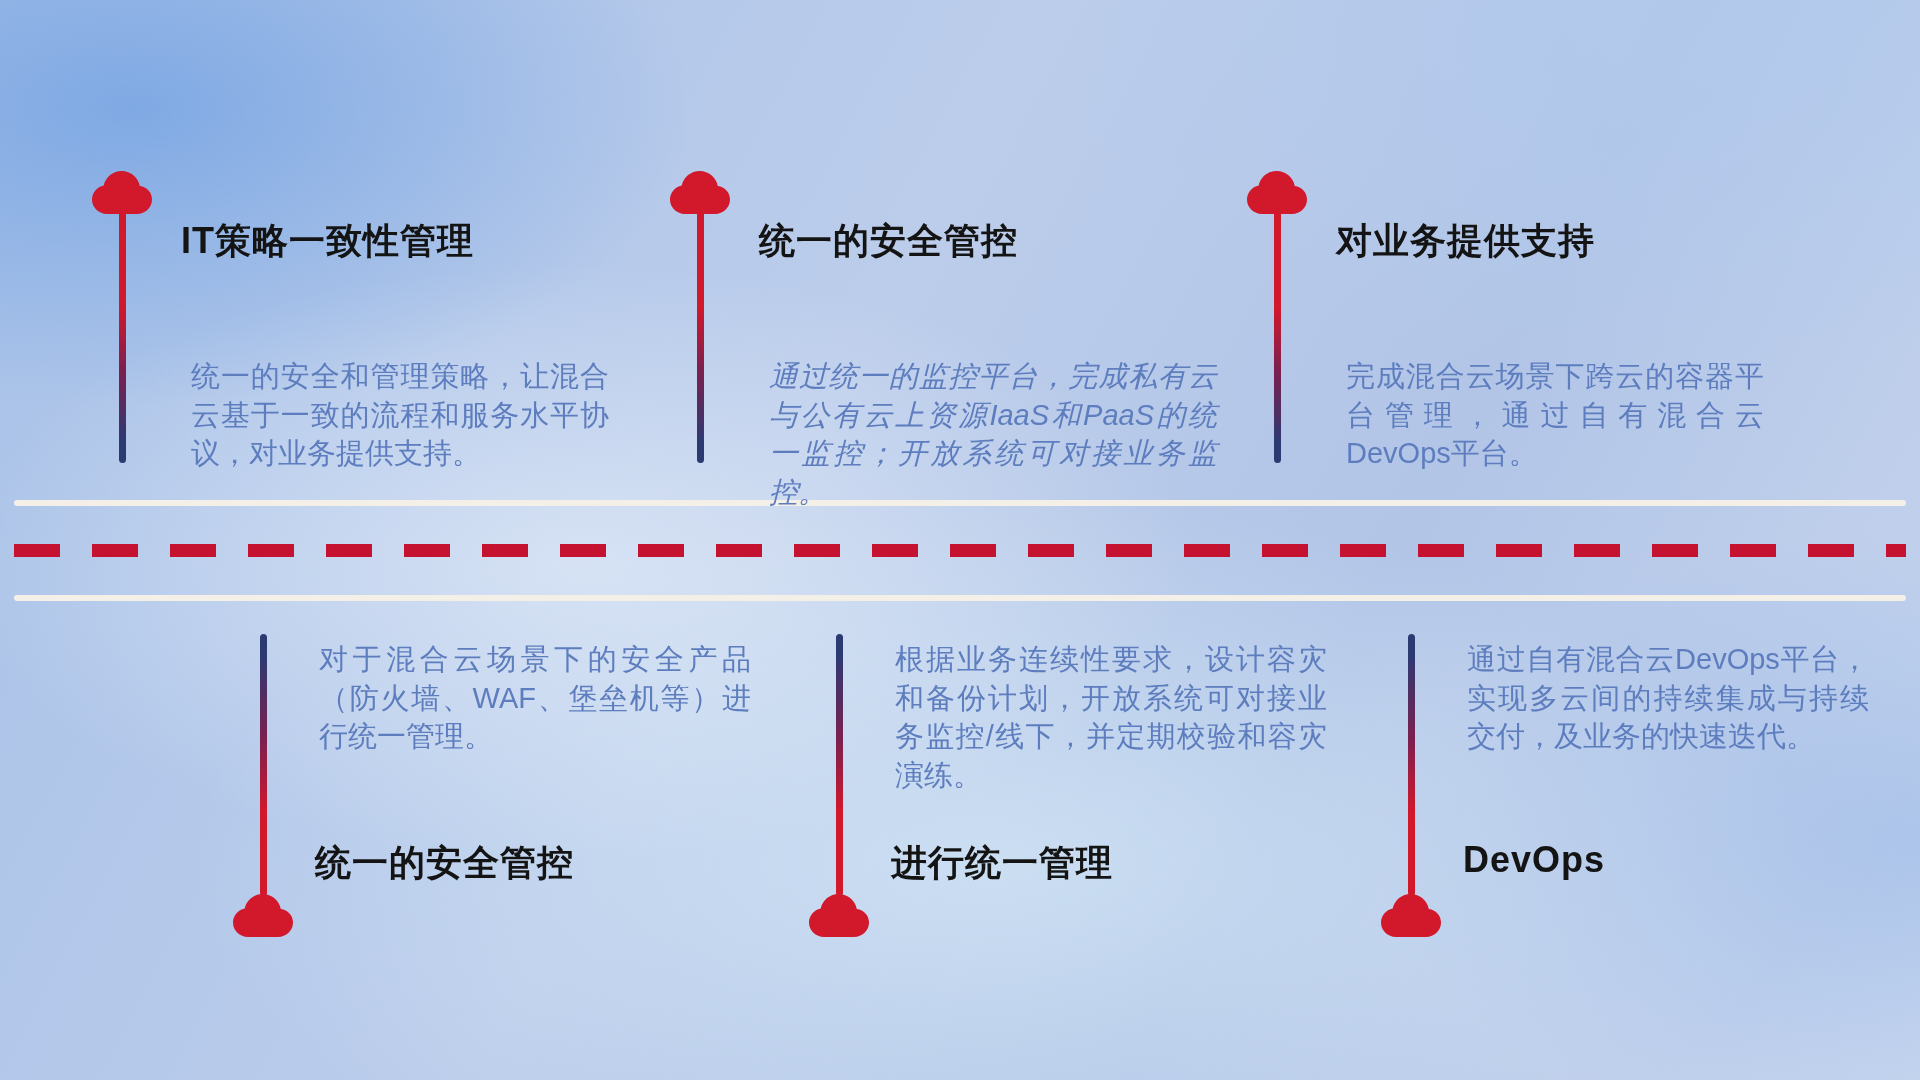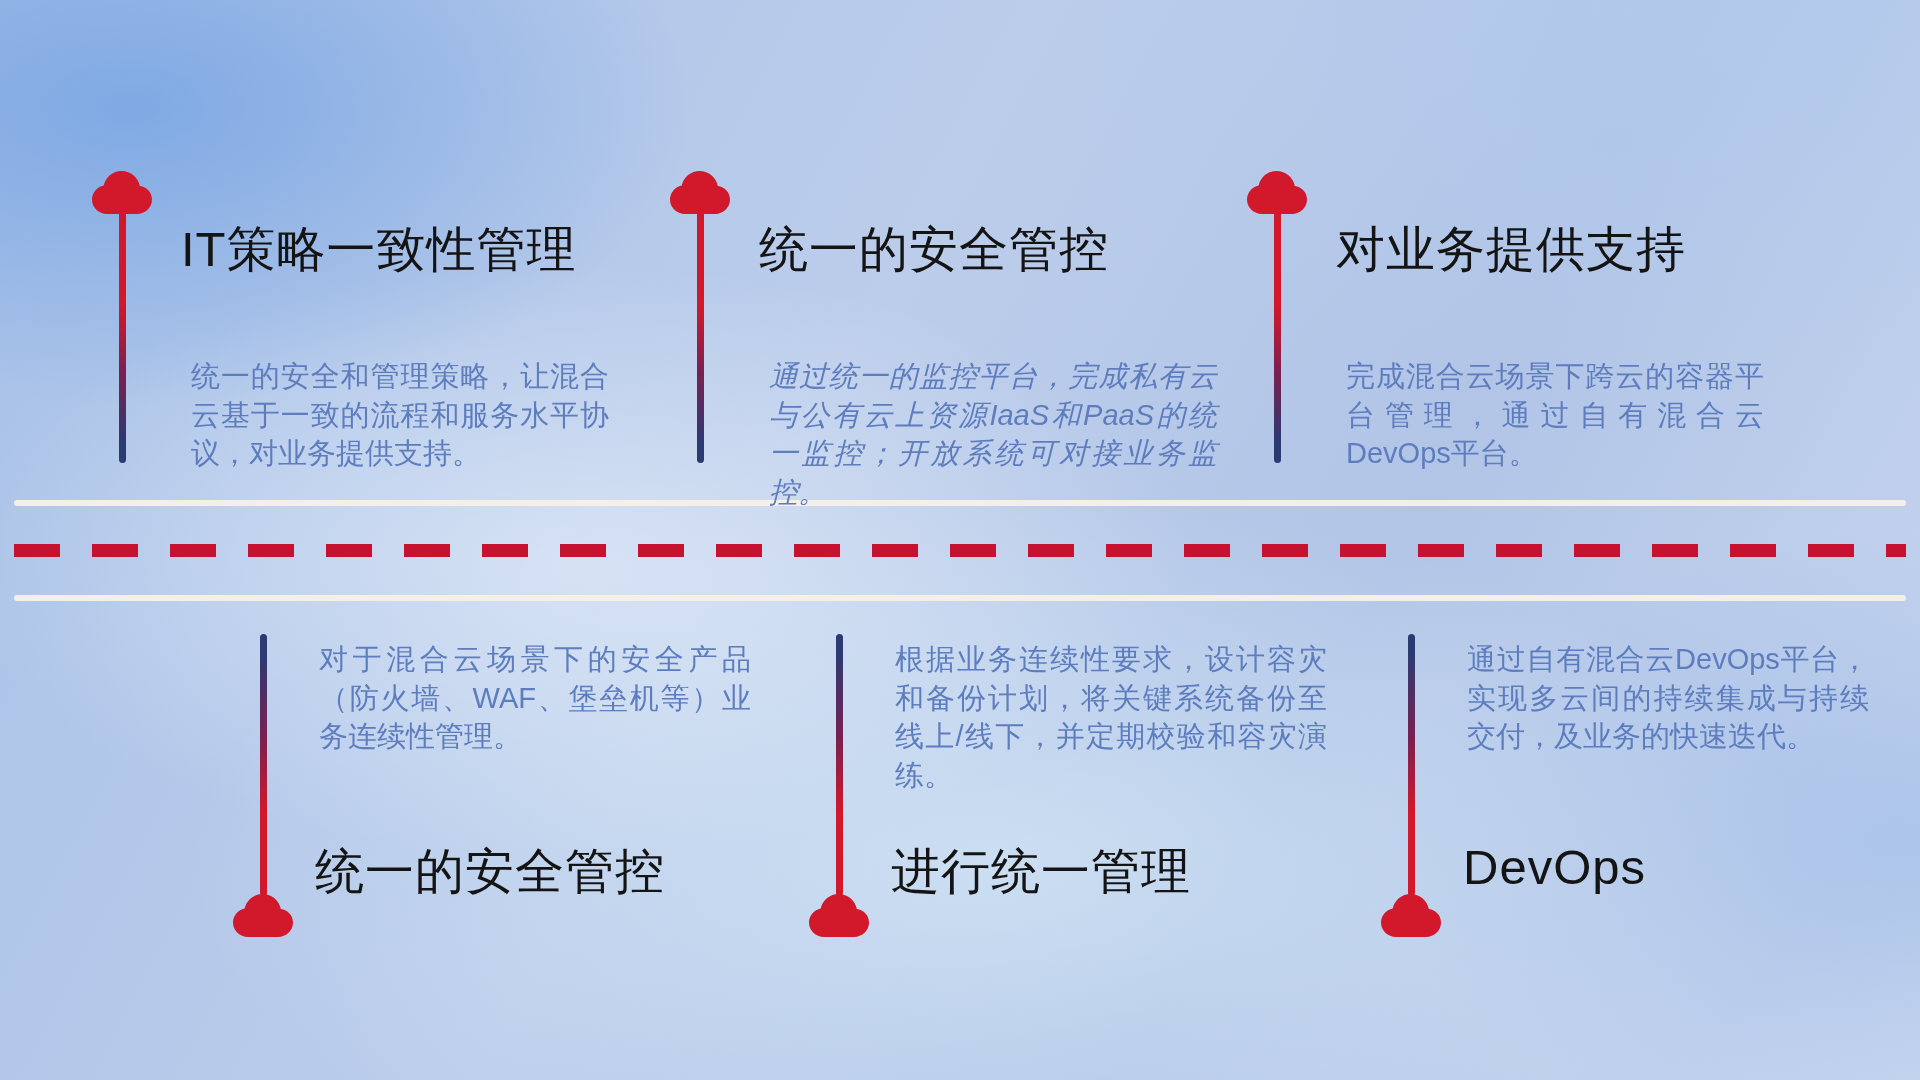"IT策略一致性管理" .title { font-size: 49px -> 36px; font-weight: 400 -> 700 }
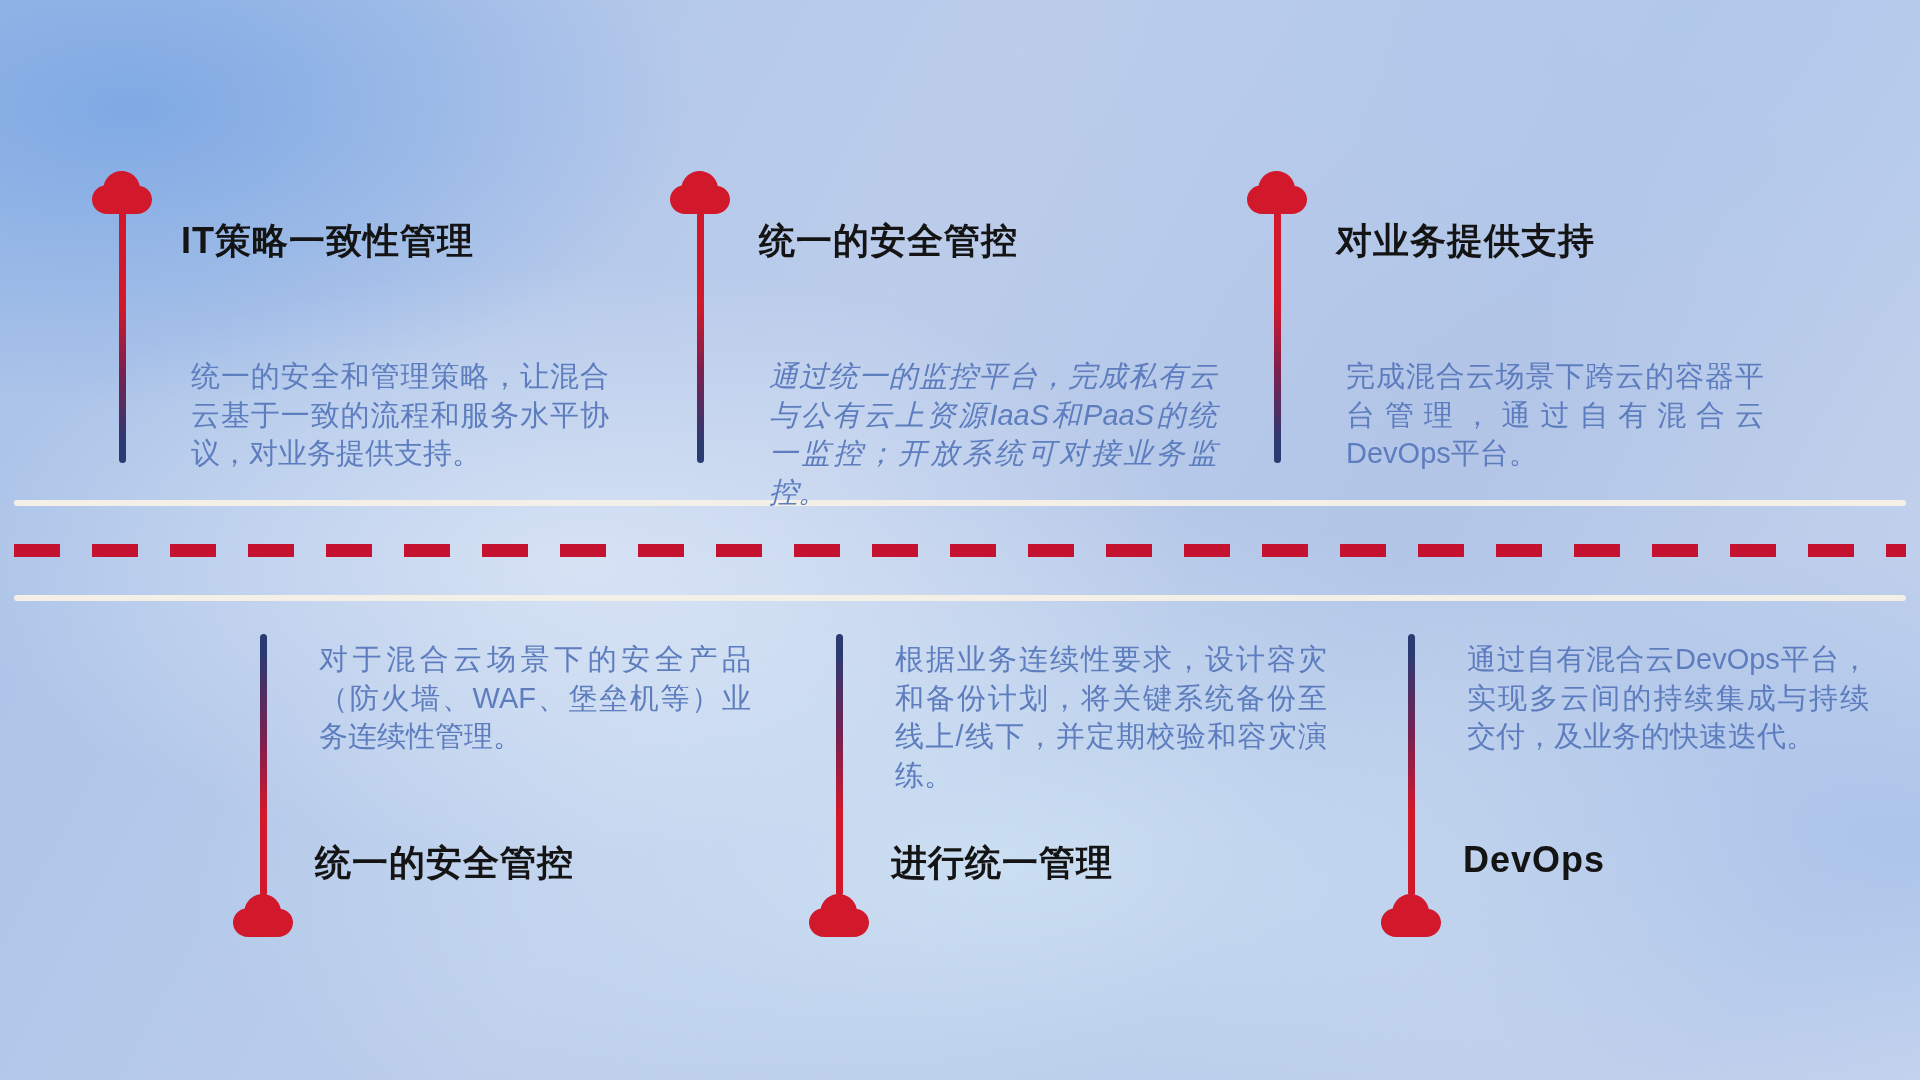"对于混合云场景下的安全产品（防火墙、WAF、堡垒机等）业务连续性管理。" p.desc { text: 业务连续性 -> 进行统一 }
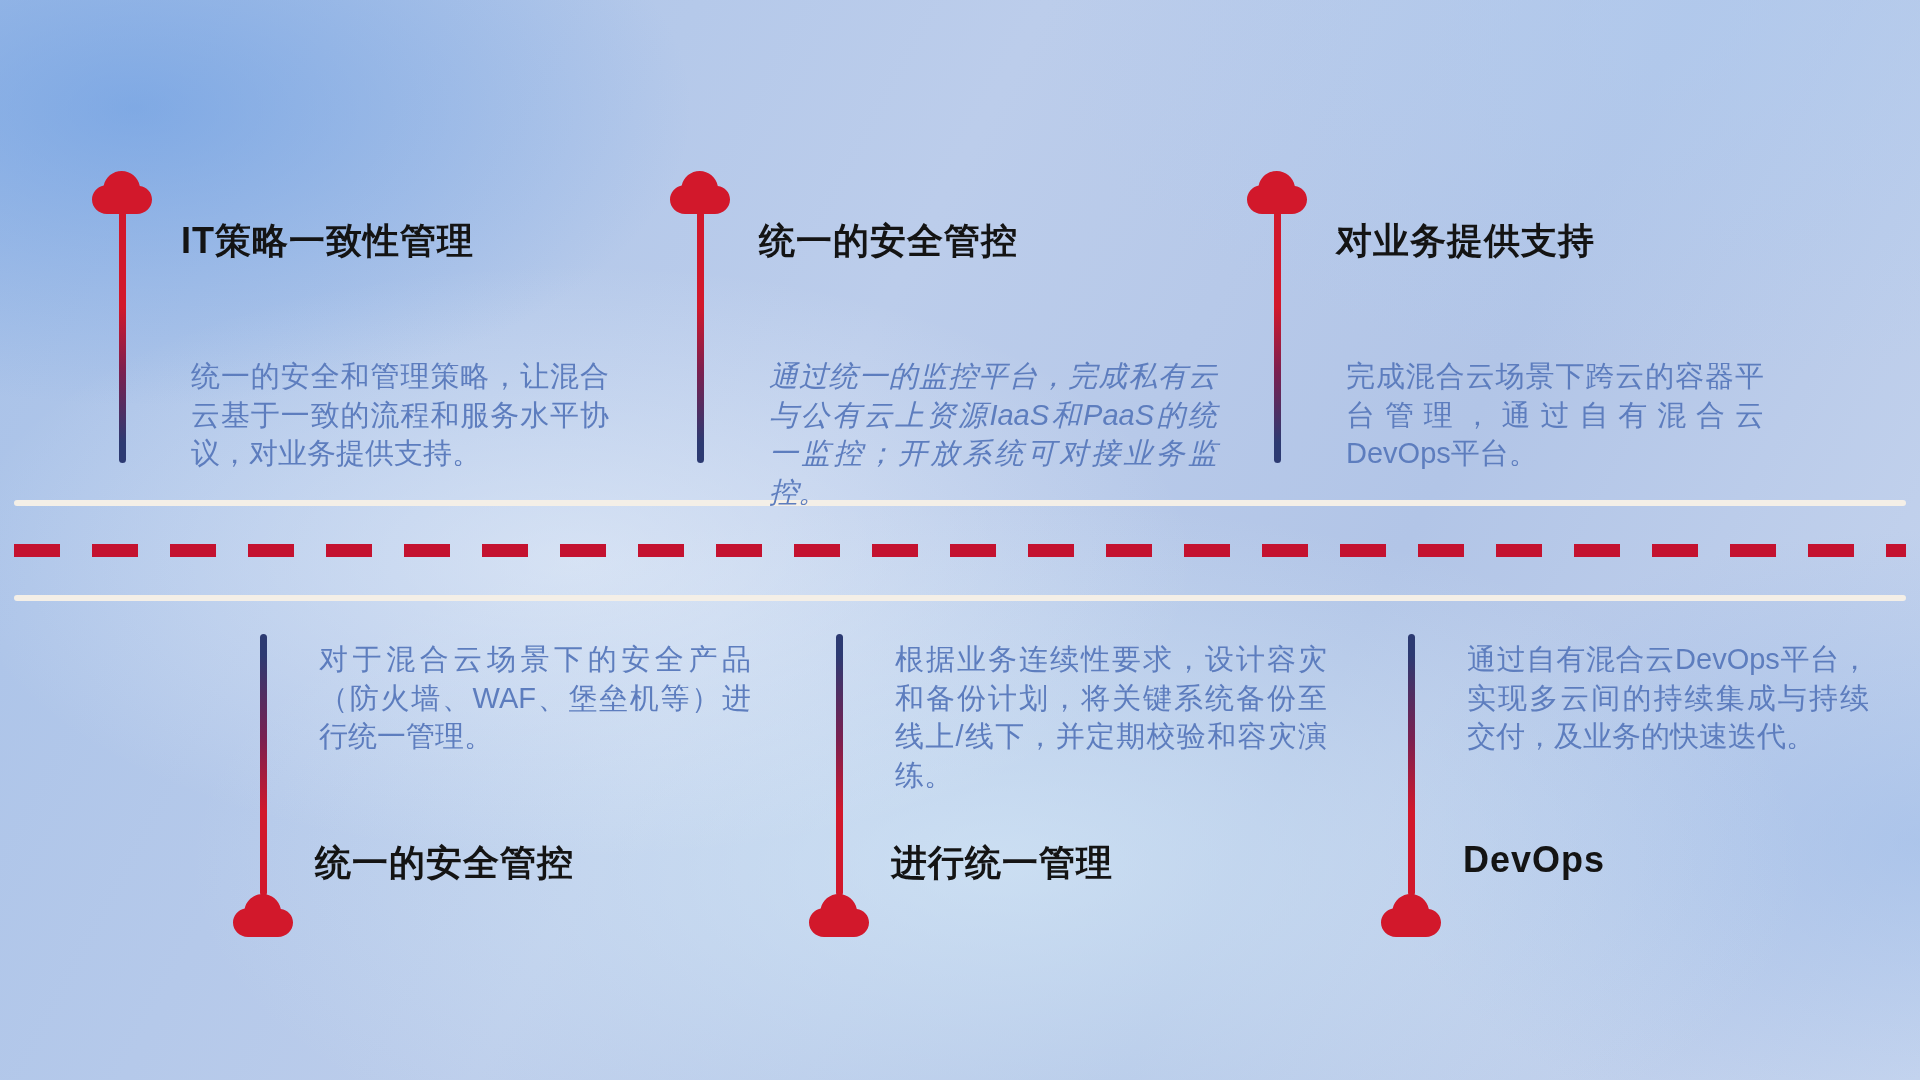"根据业务连续性要求，设计容灾和备份计划，将关键系统备份至线上/线下，并定期校验和" p.desc { text: 将关键系统备份至线上/ -> 开放系统可对接业务监控/ }
